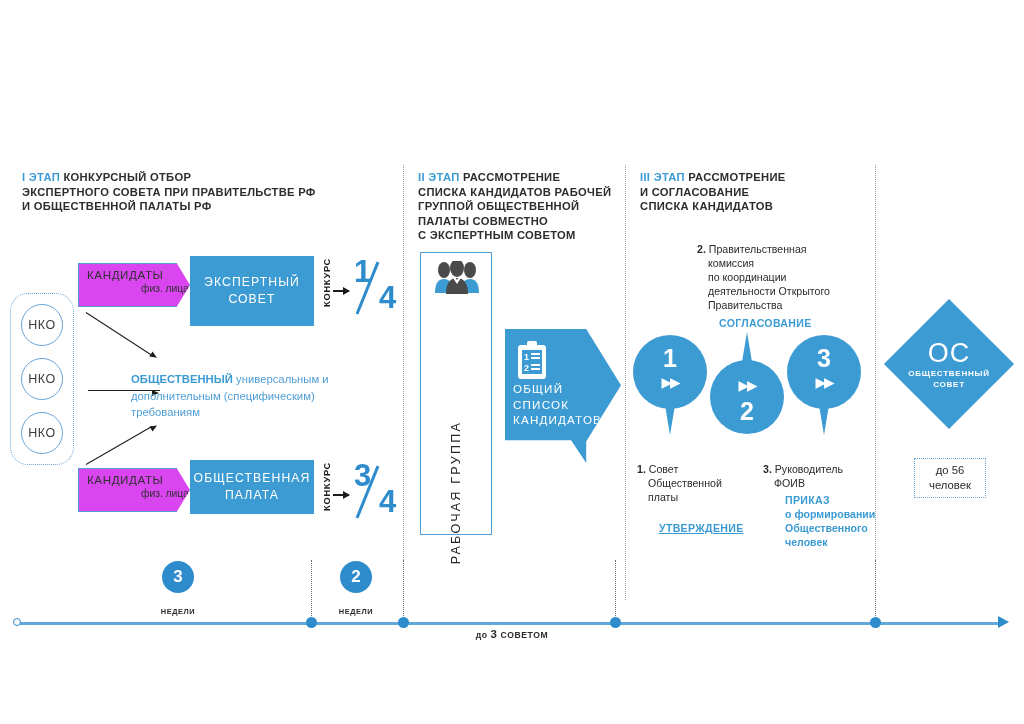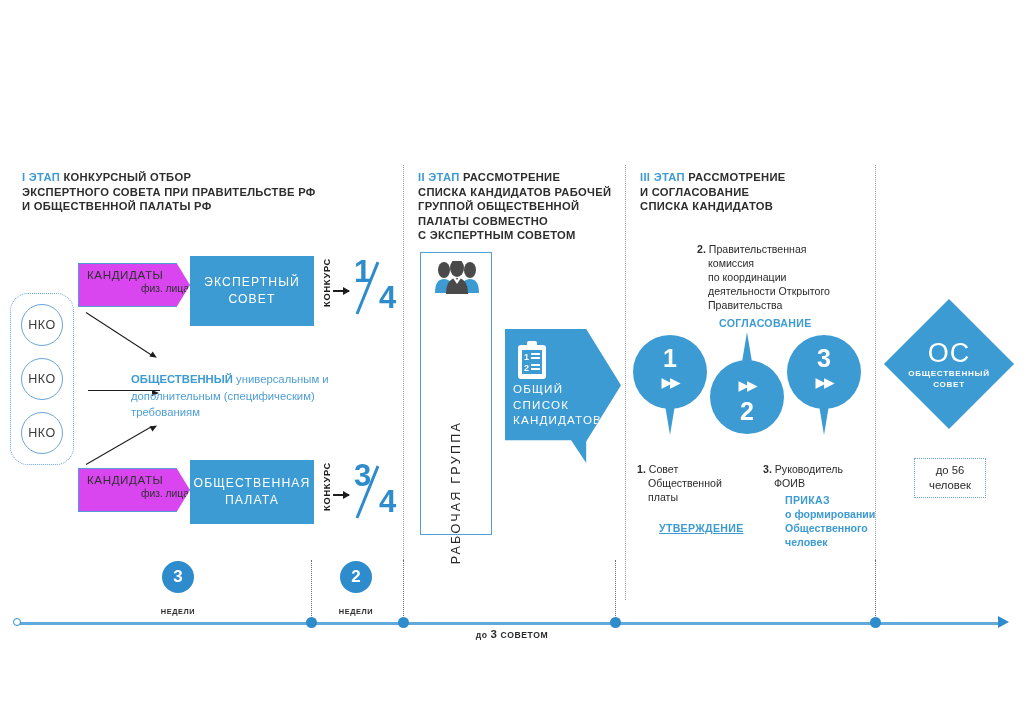"ОБЩЕСТВЕННАЯ" div.blue-box { height: 64px -> 54px }
